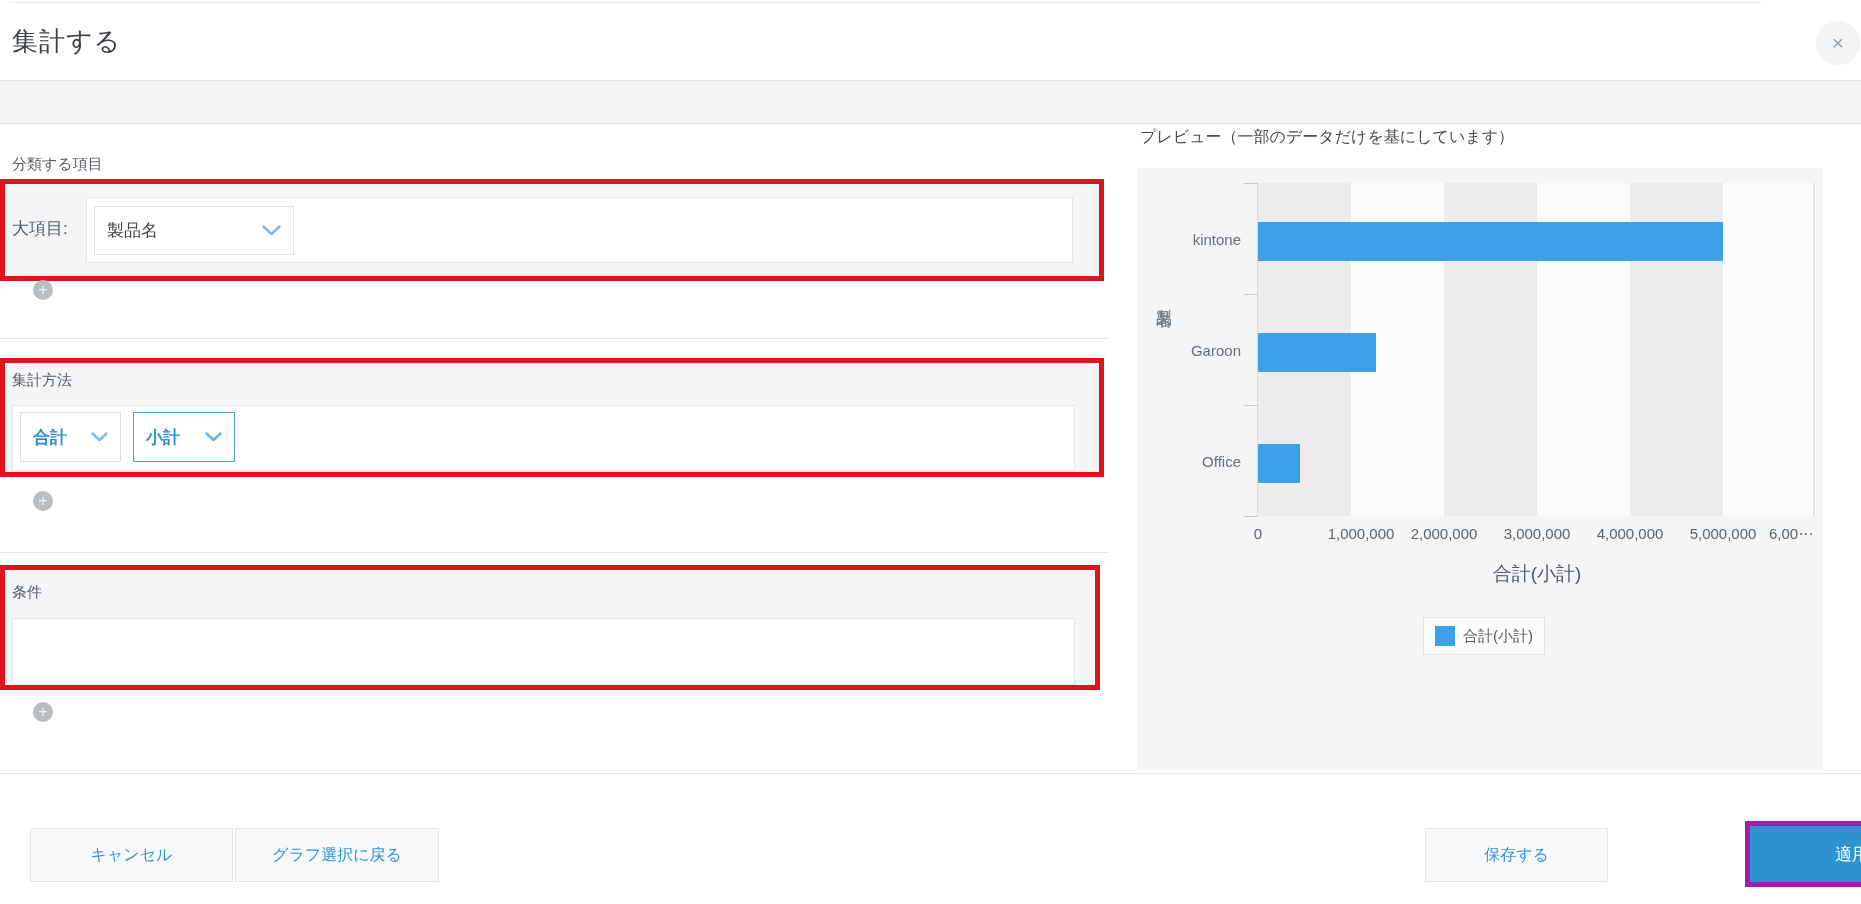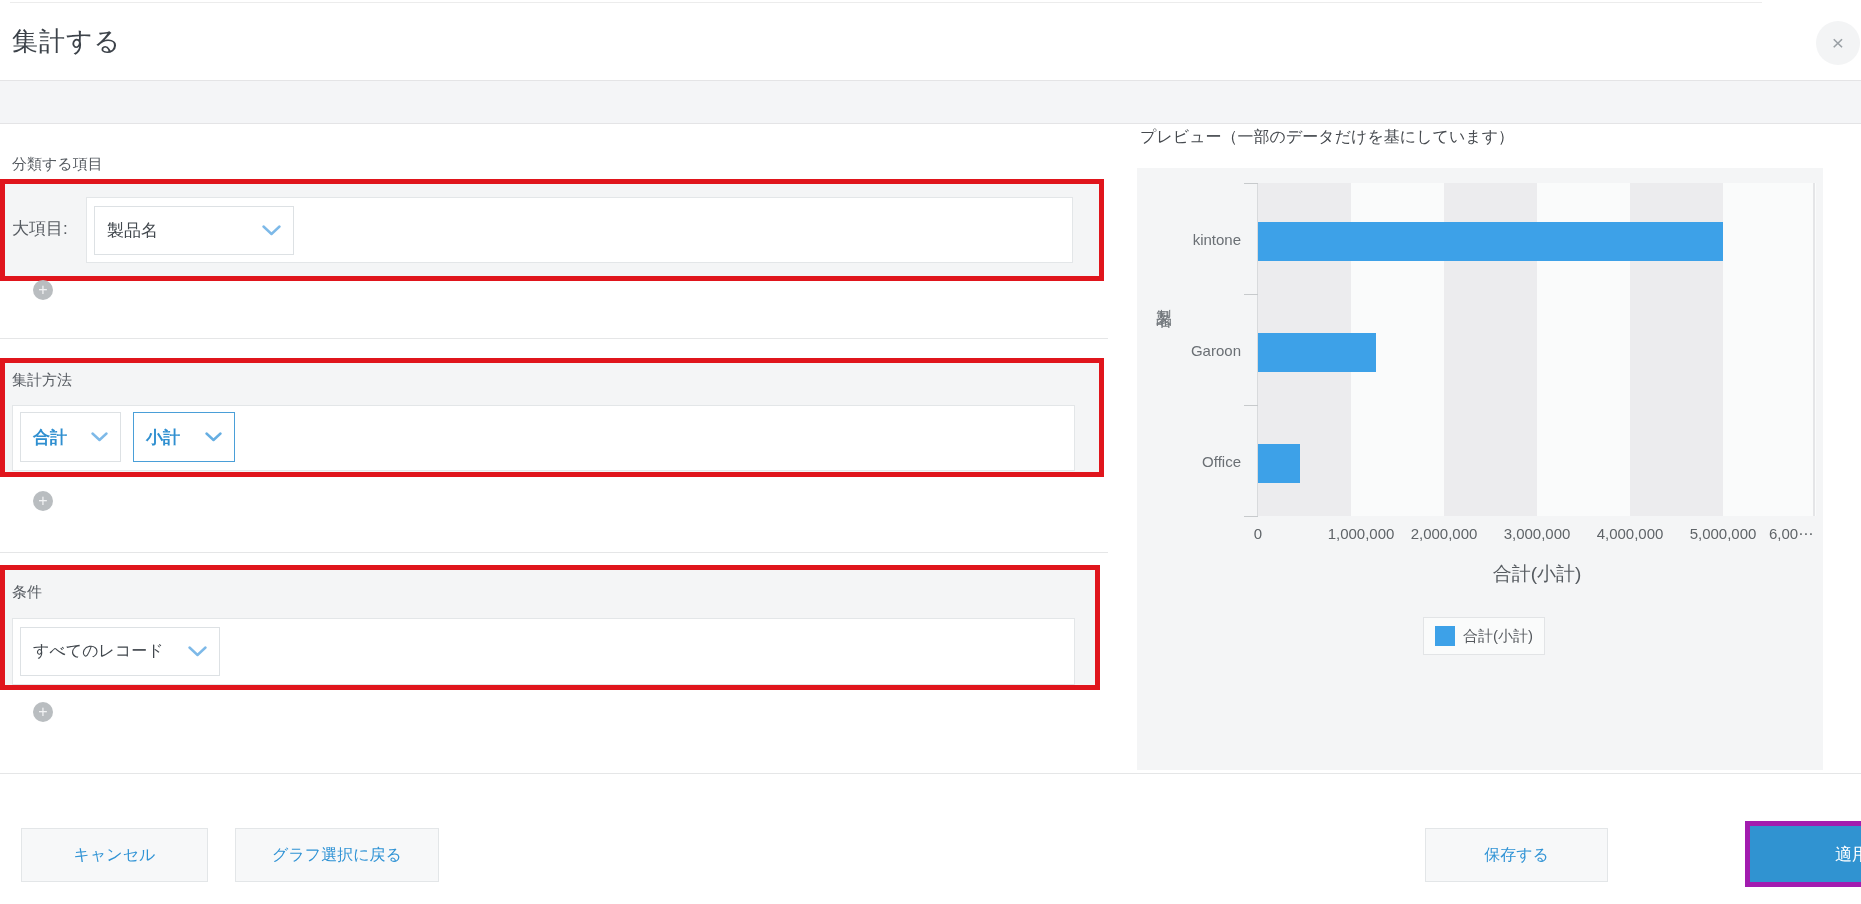"すべてのレコード" div.dropdown { html: <div> <span>すべてのレコード</span> <svg> <polyline></polyline> </svg> </div> -> none }
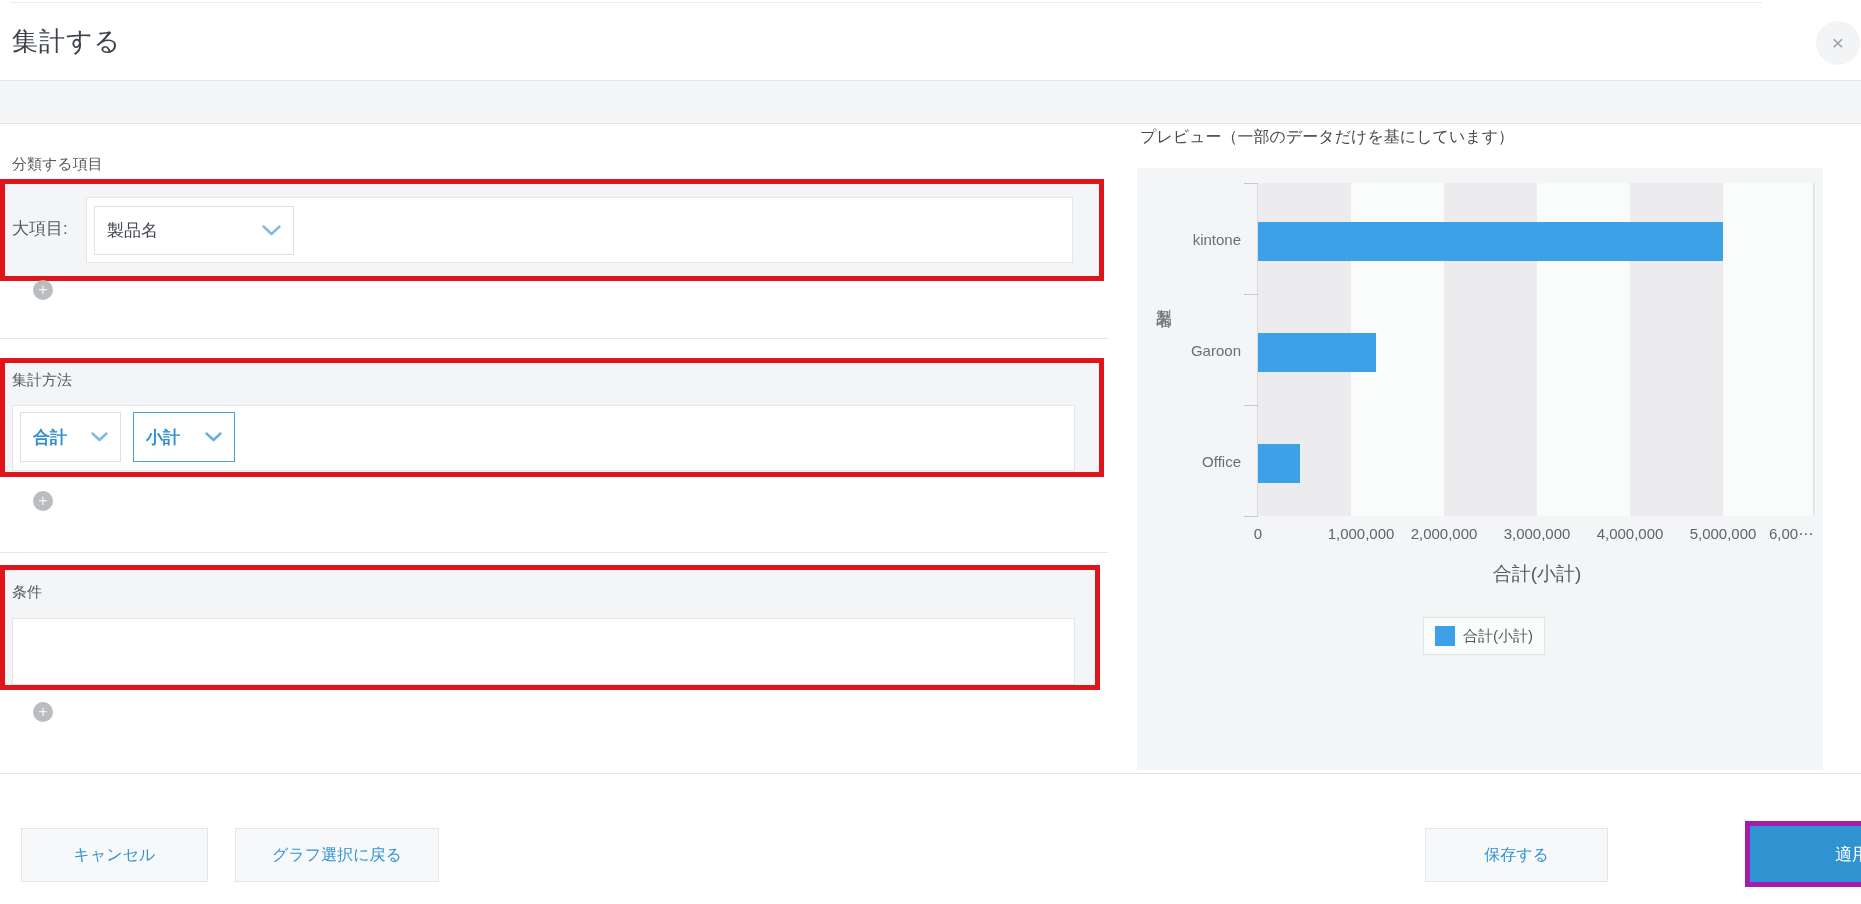"キャンセル" div.btn { left: 21px -> 30px; width: 187px -> 203px }
